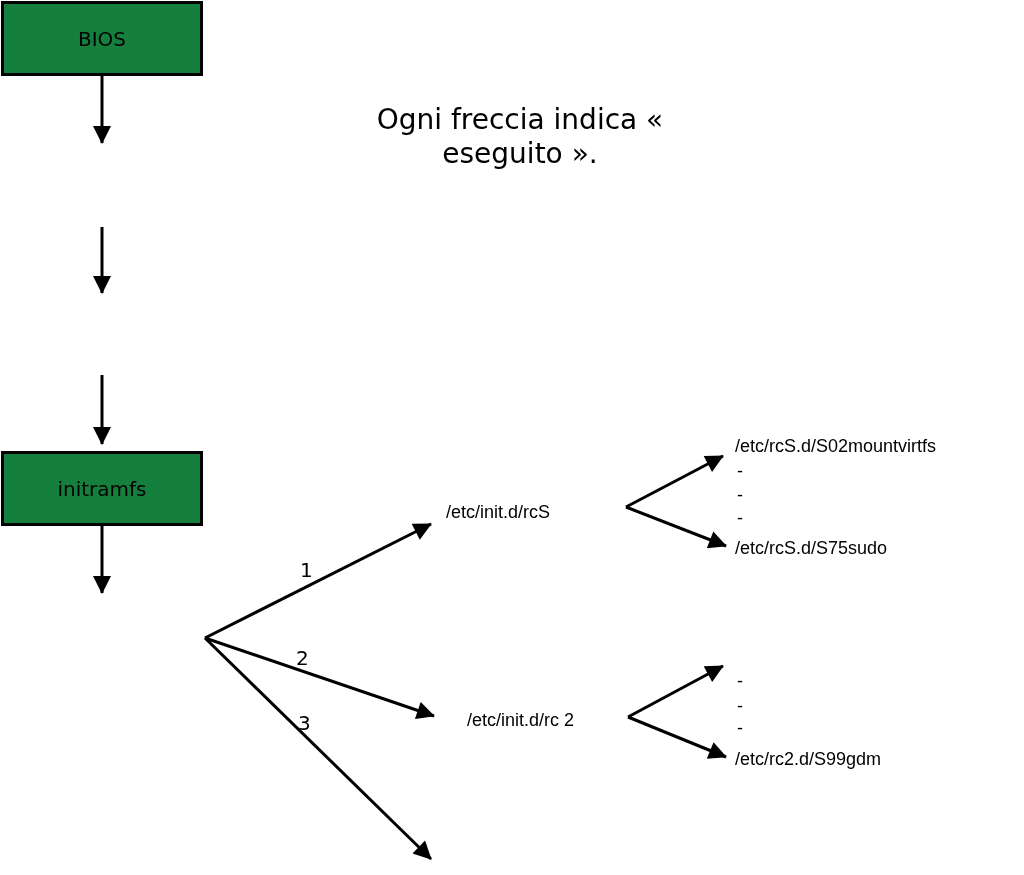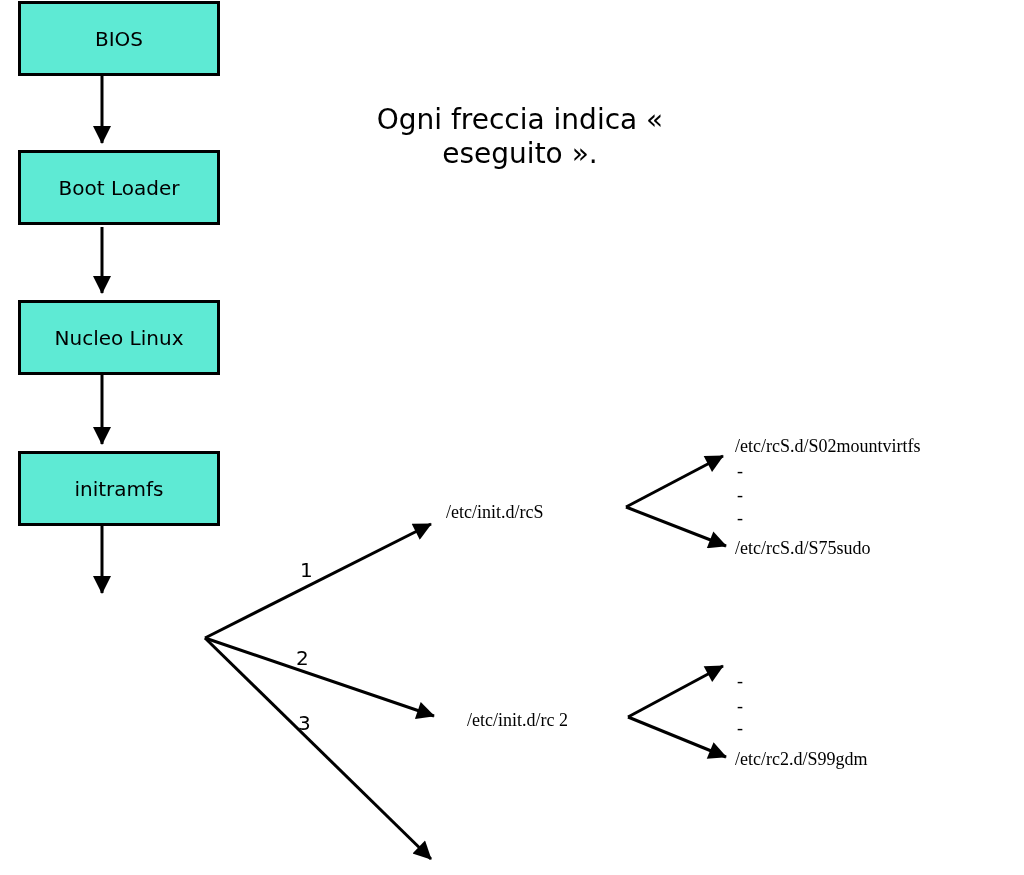"BIOS" .box { background: #5eead4 -> #15803d; left: 18px -> 1px }
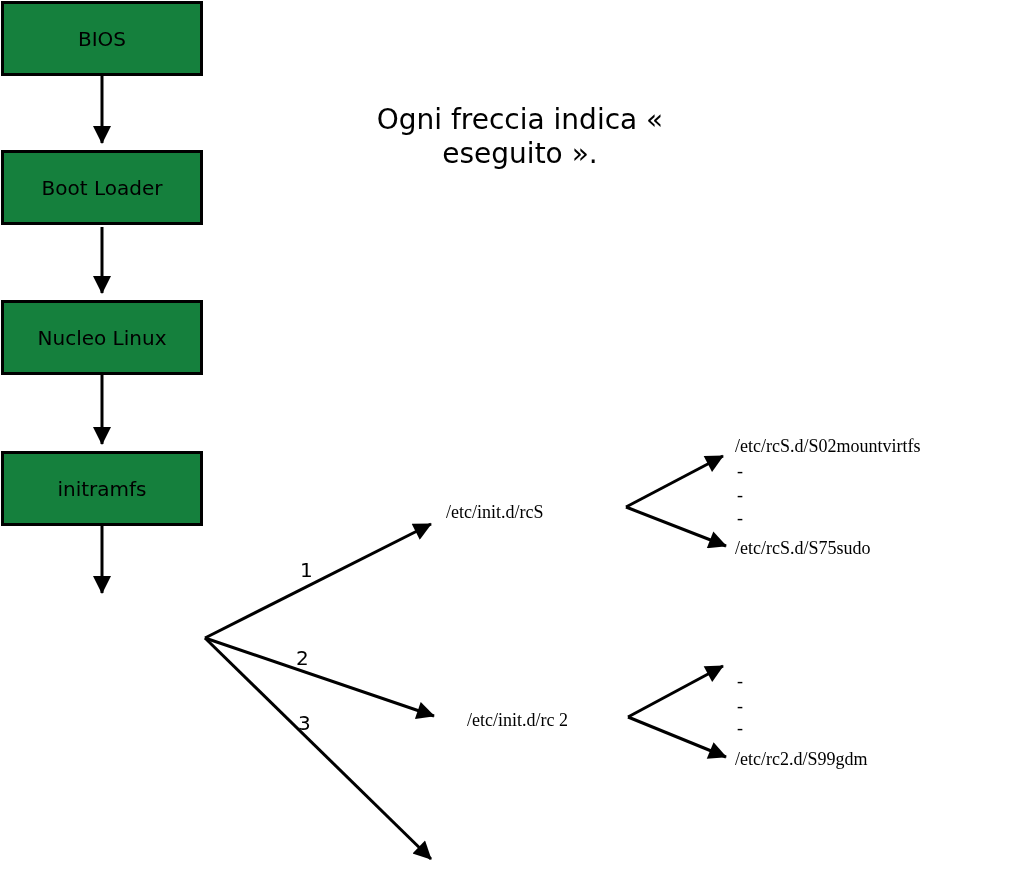"Boot Loader" div.box { html: <div> <span>Boot Loader</span> </div> -> none }
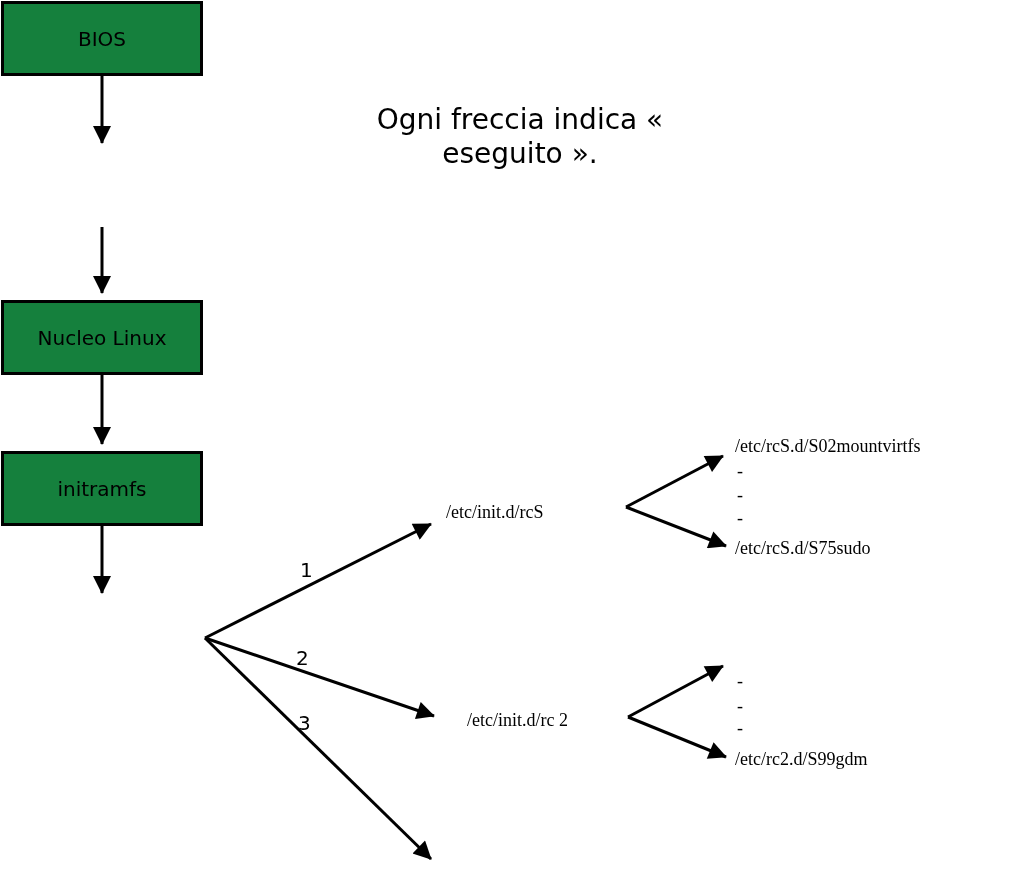"Nucleo Linux" div.box { html: <div> <span>Nucleo Linux</span> </div> -> none }
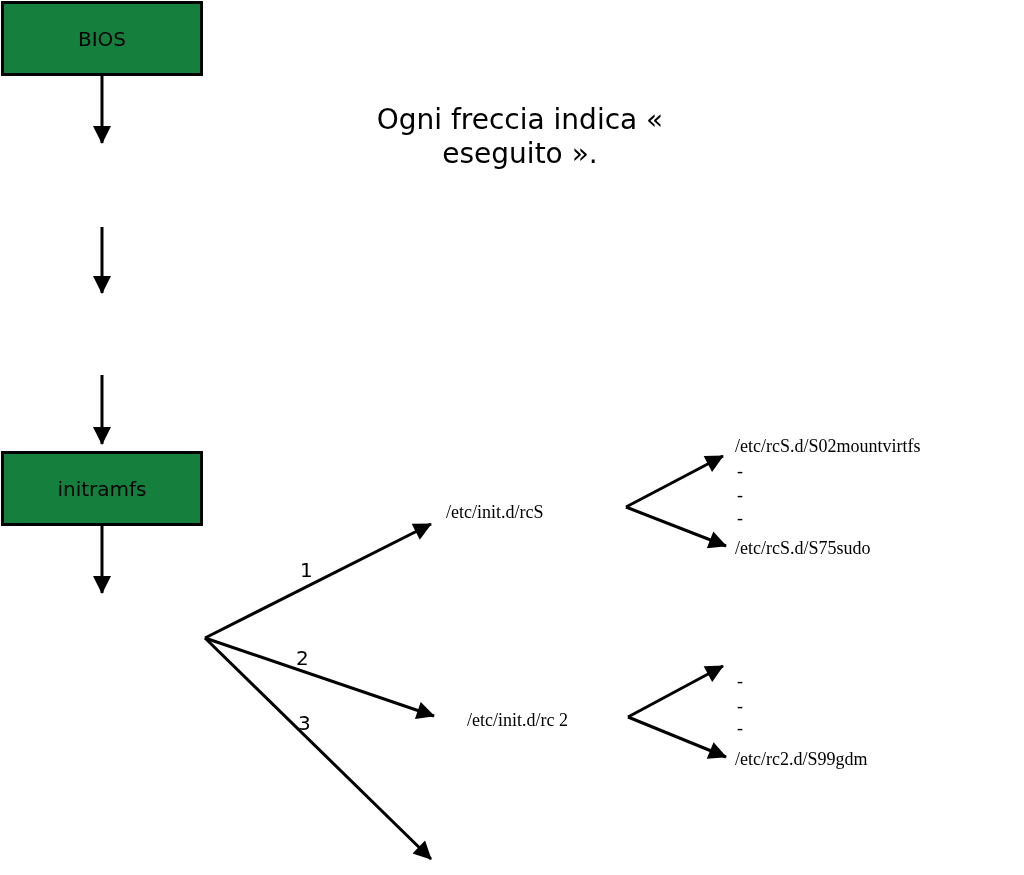"/etc/rcS.d/S02mountvirtfs" .mono { font-family: Liberation Serif, serif -> Liberation Sans, sans-serif }
